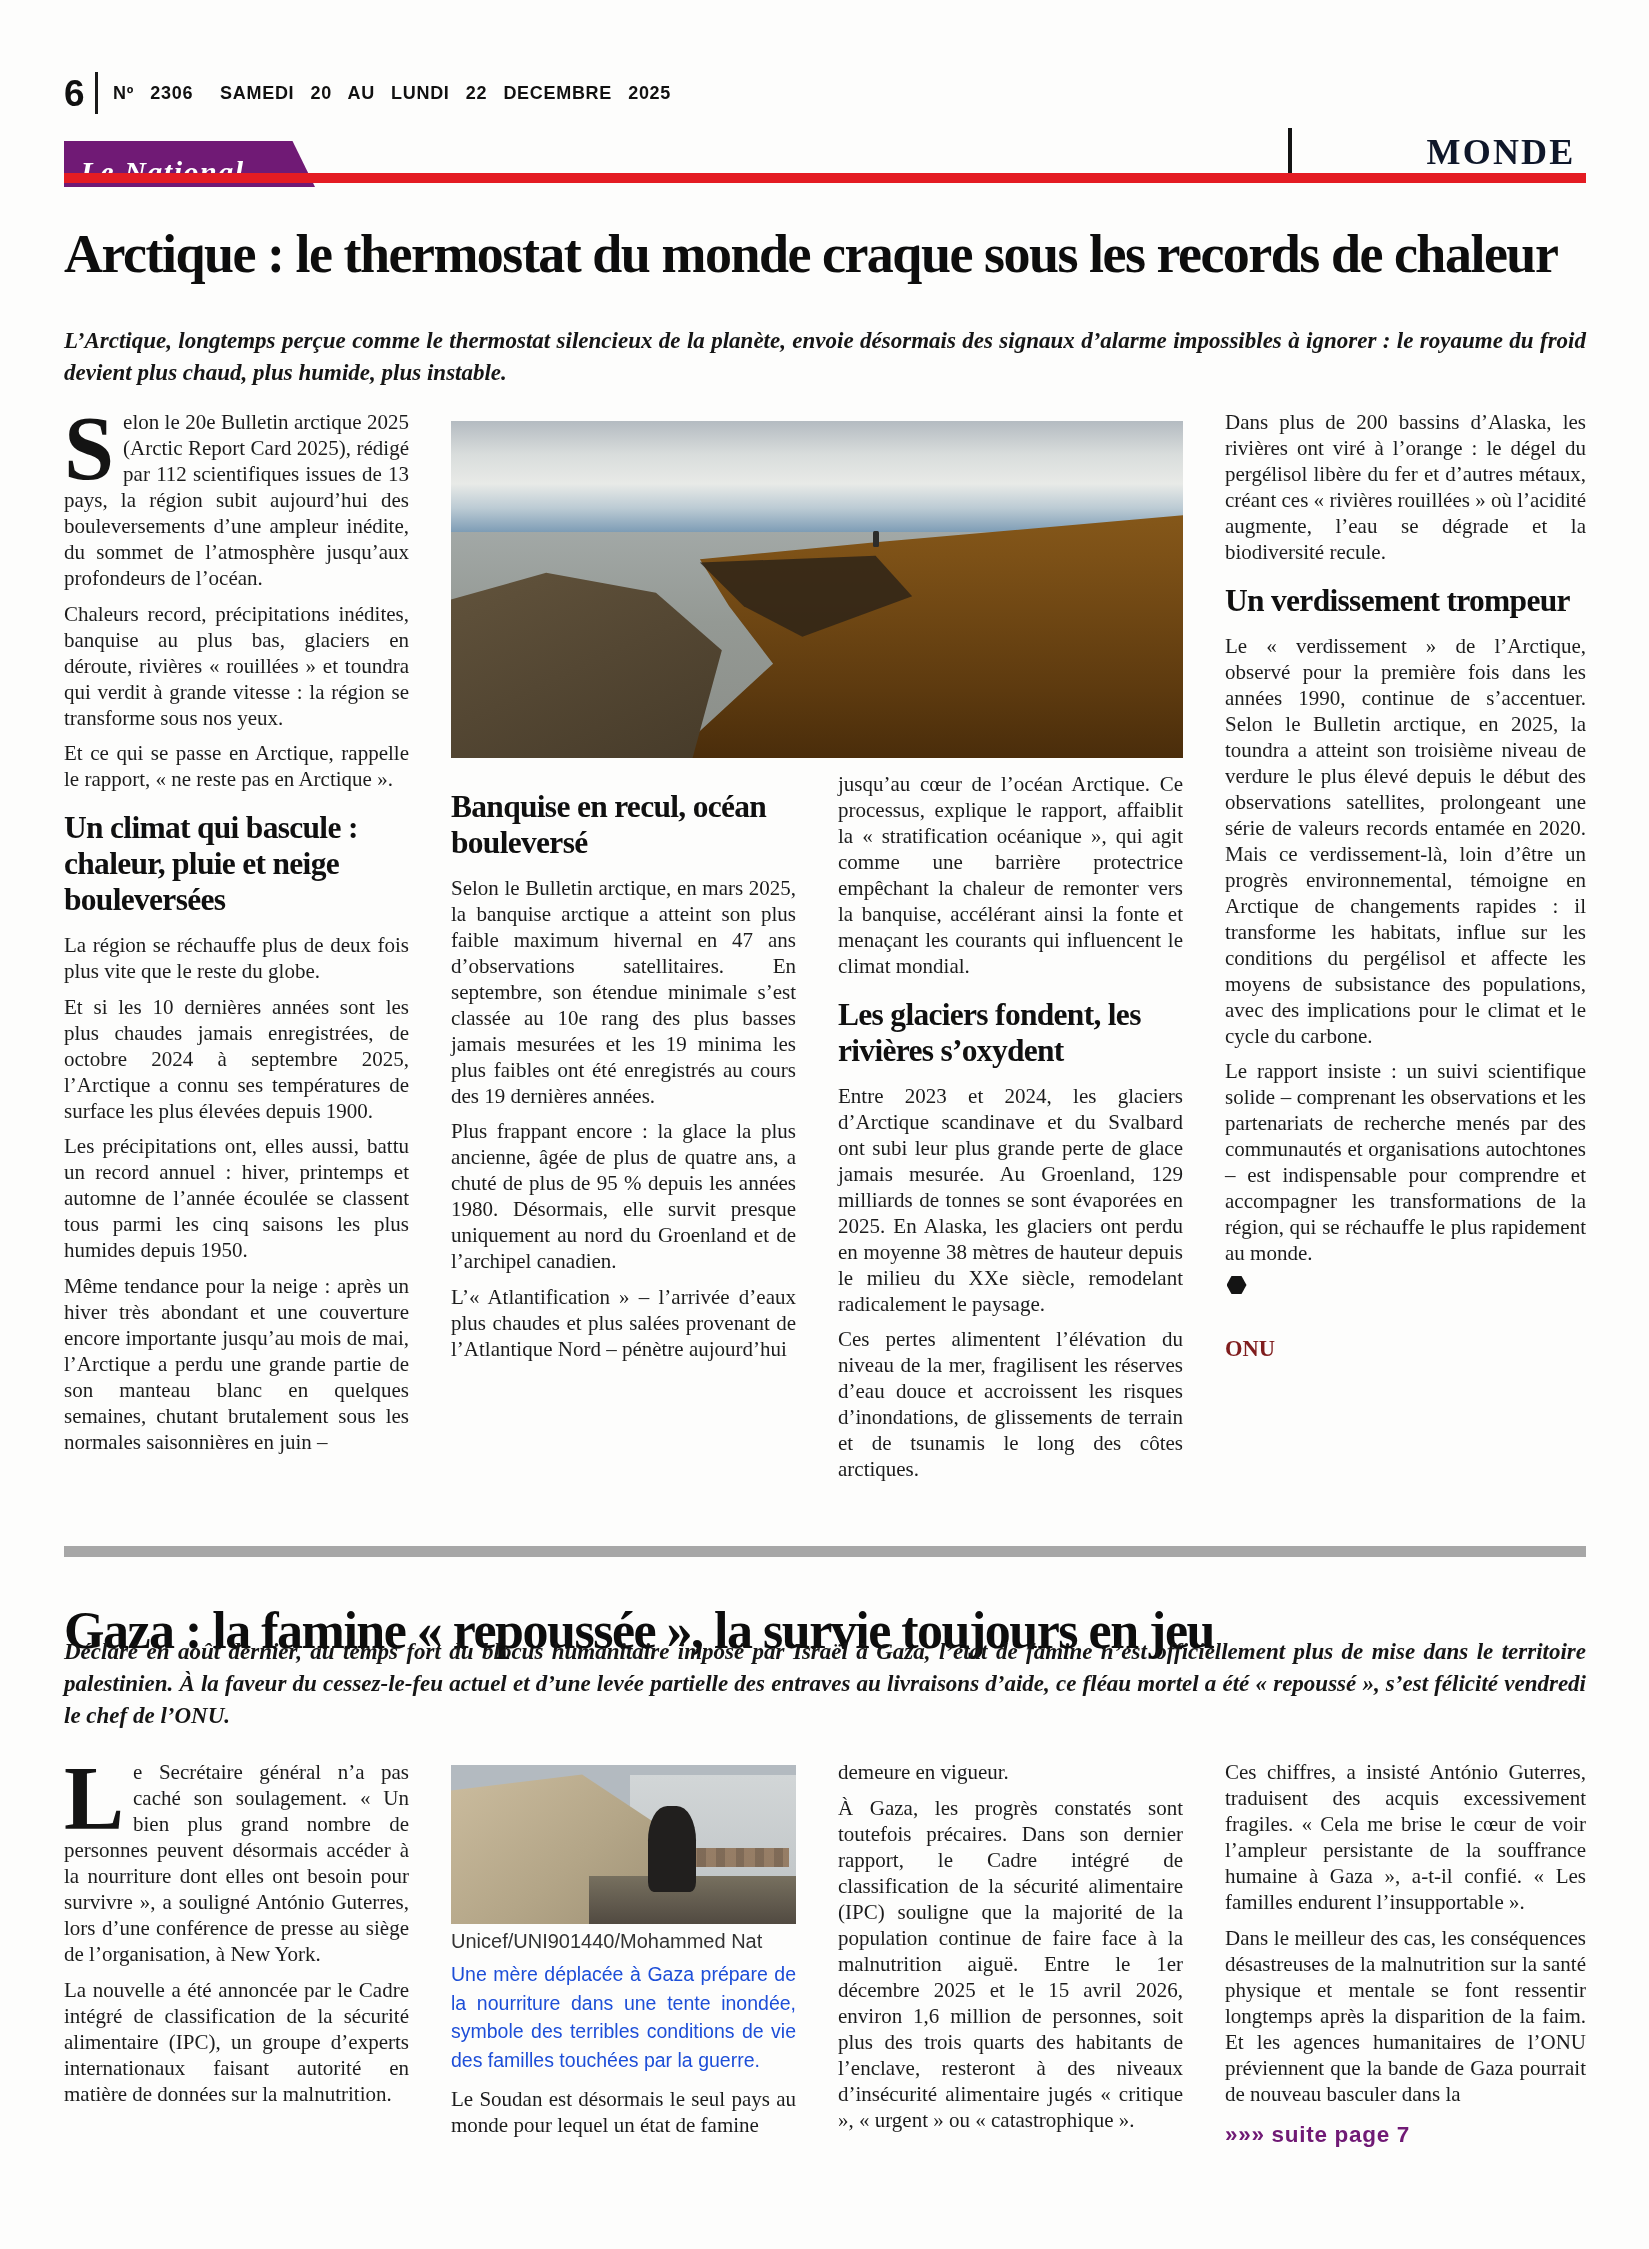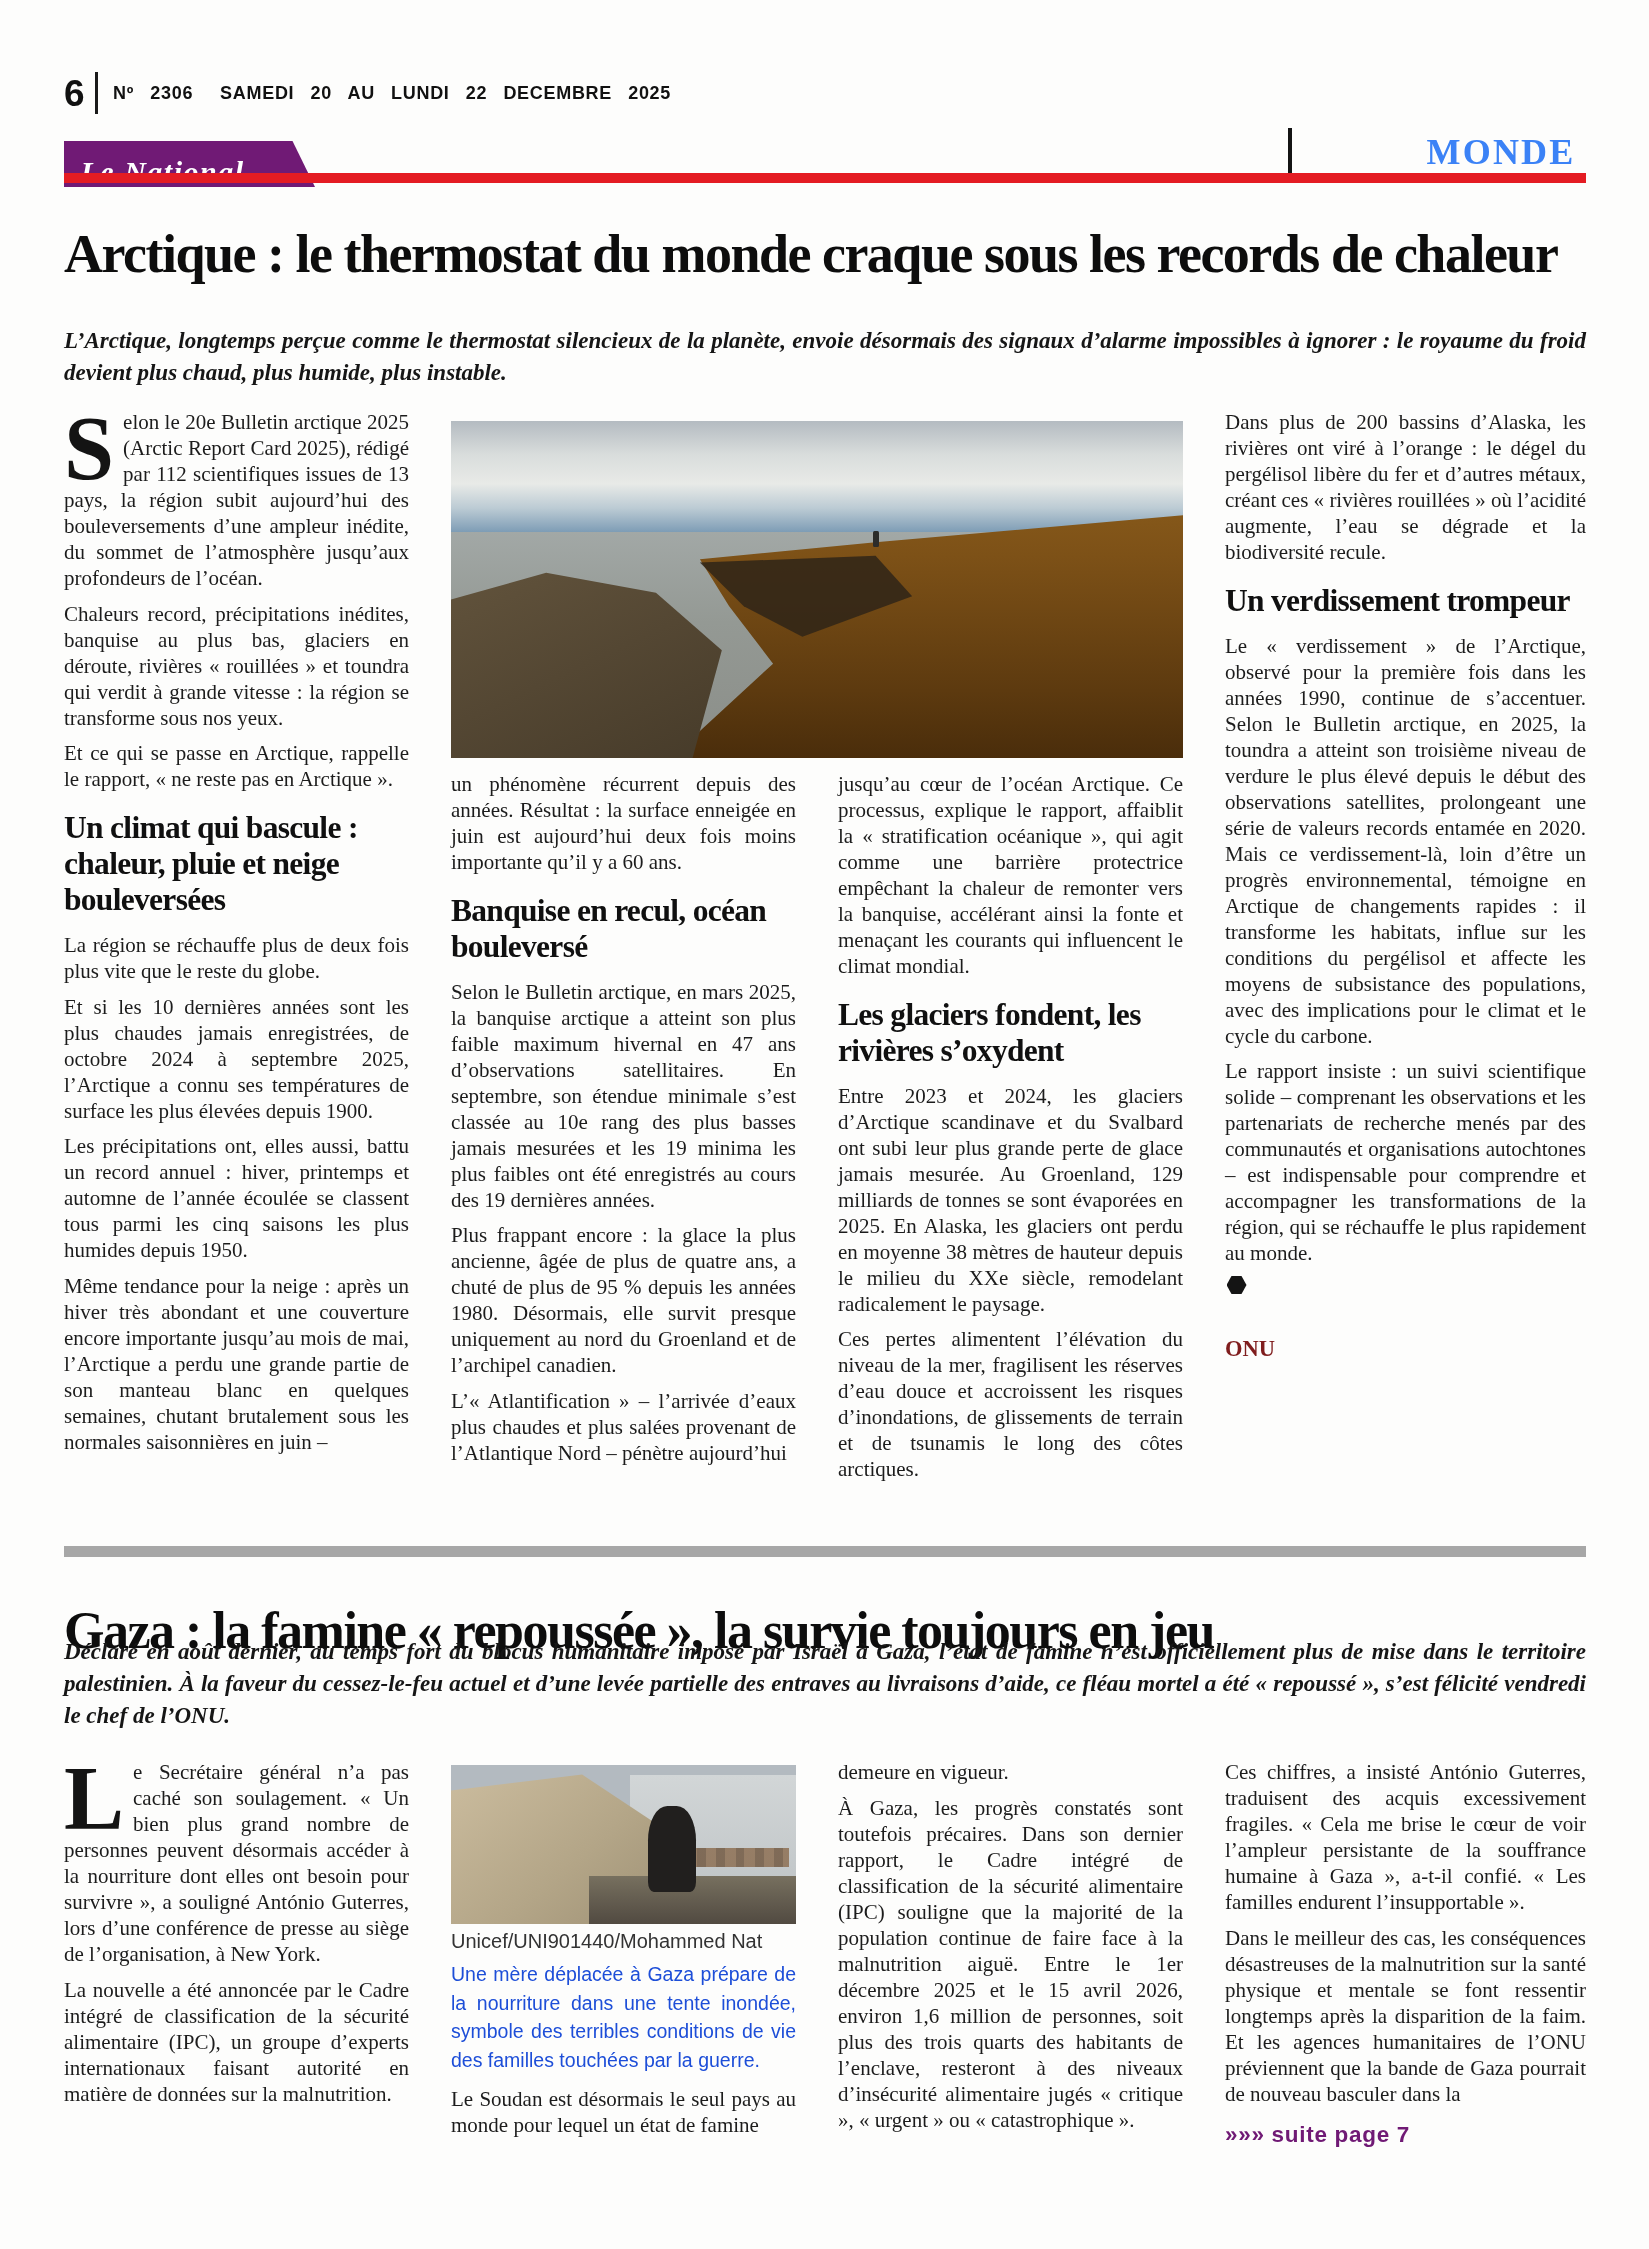"MONDE" .section-label { color: #3b82f6 -> #0f172a }
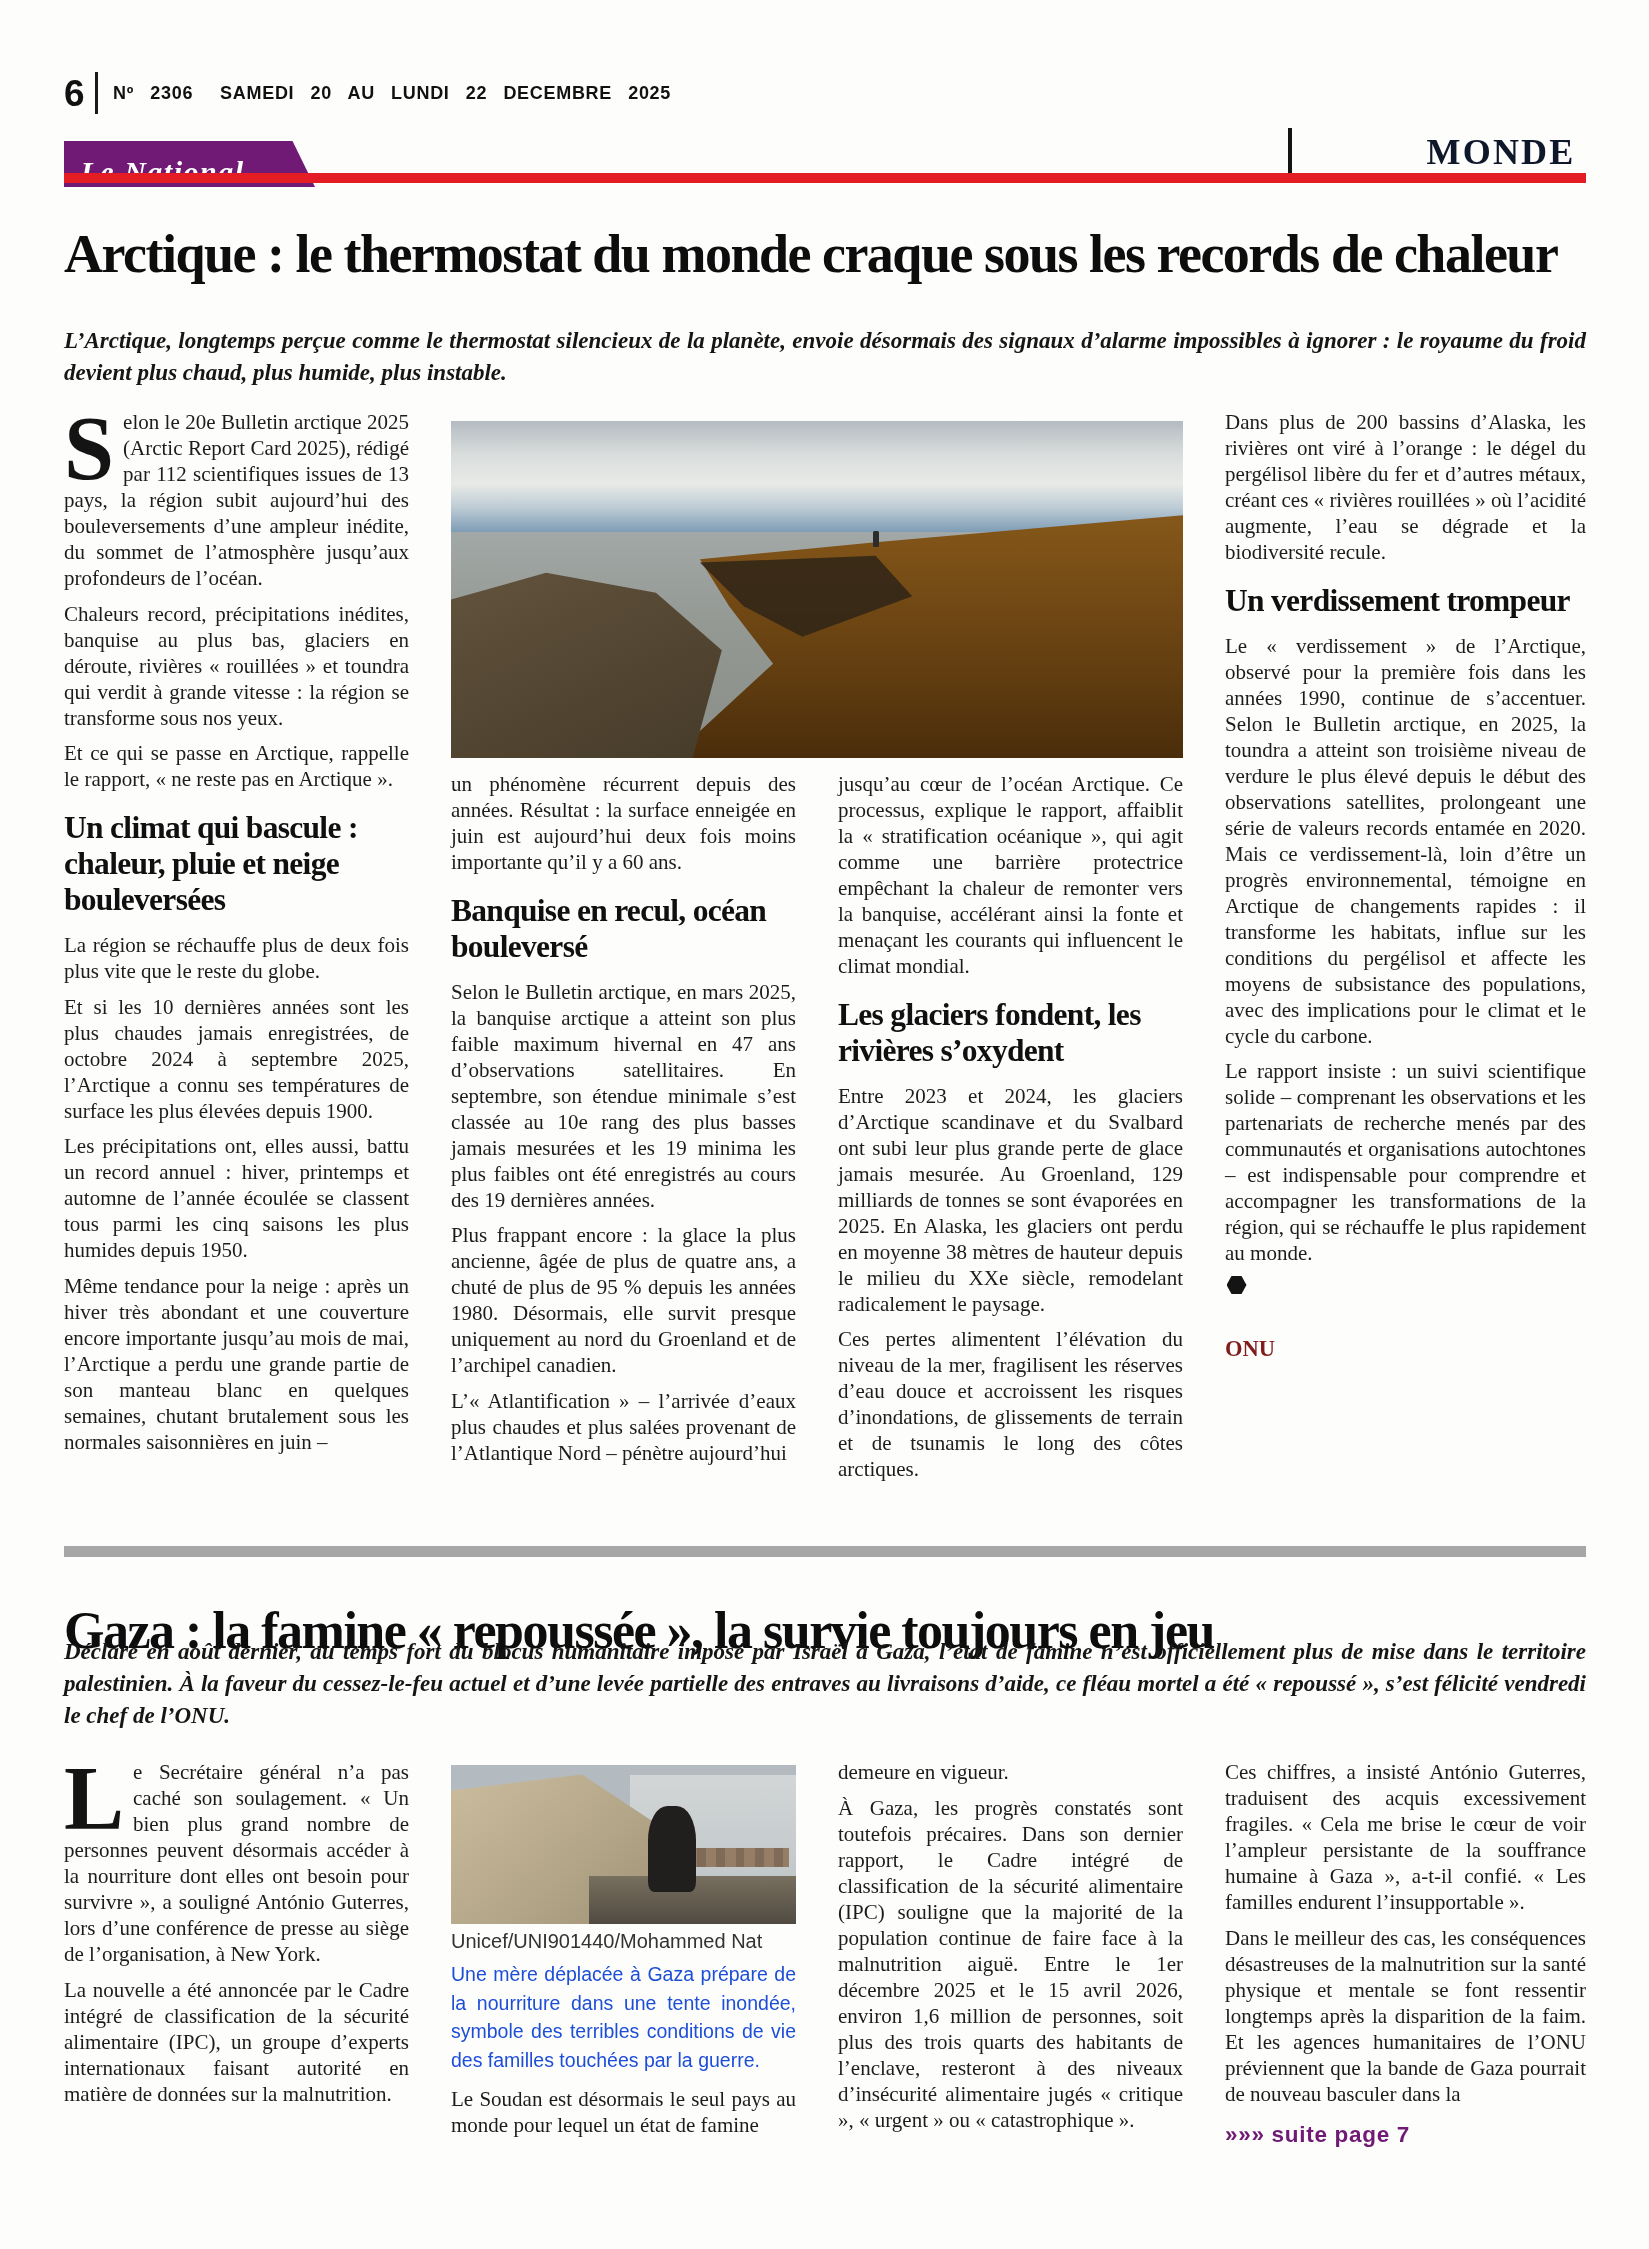"un phénomène récurrent depuis des" p { html: <p>un phénomène récurrent depuis des années. Résultat : la surface enneigée en juin est aujourd’hui deux fois moins importante qu’il y a 60 ans.</p> -> none }
